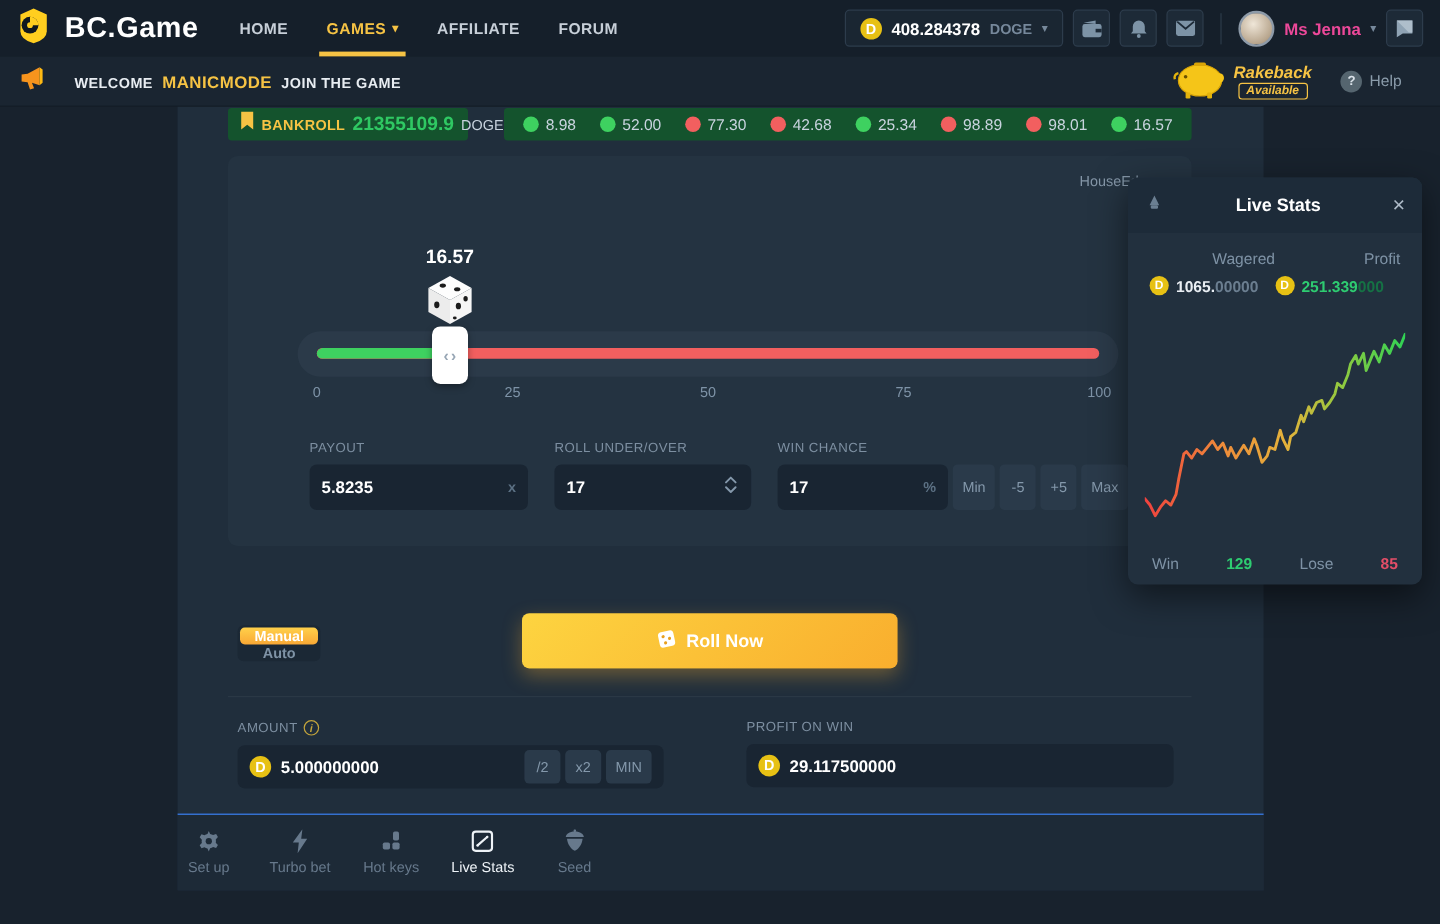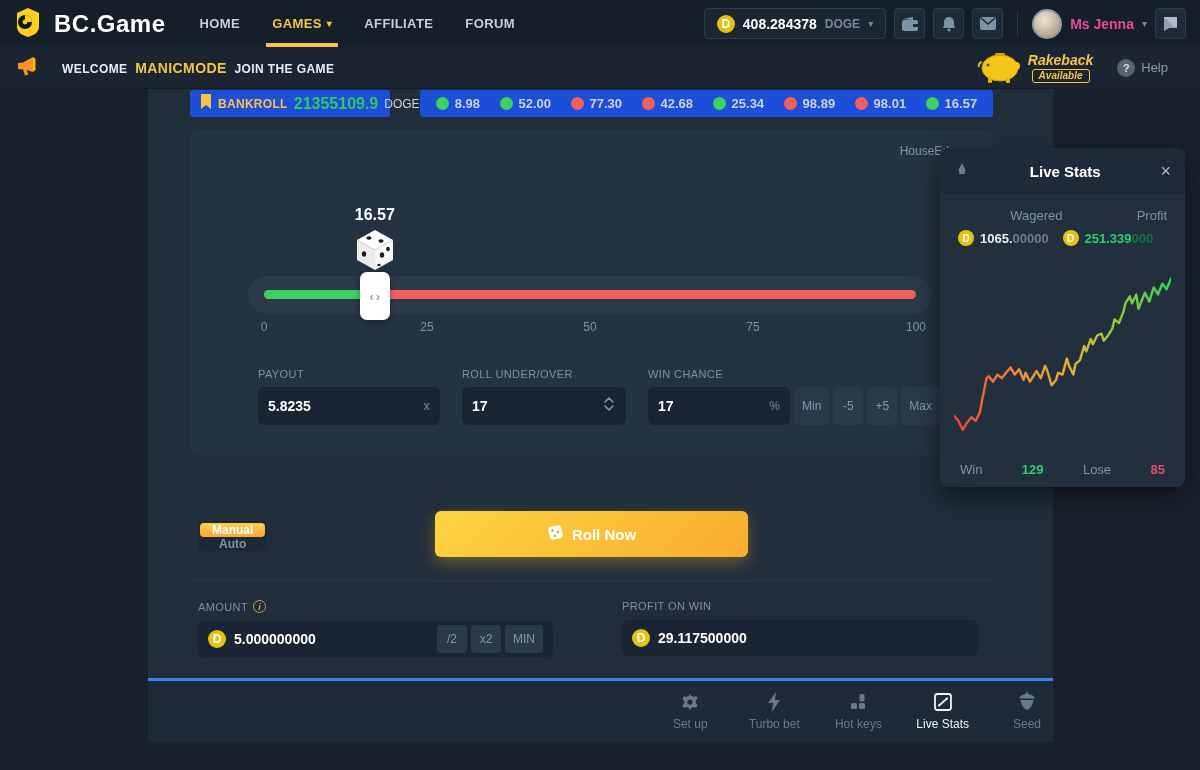"BANKROLL" .strip { background: #1d4ed8 -> #14532d }
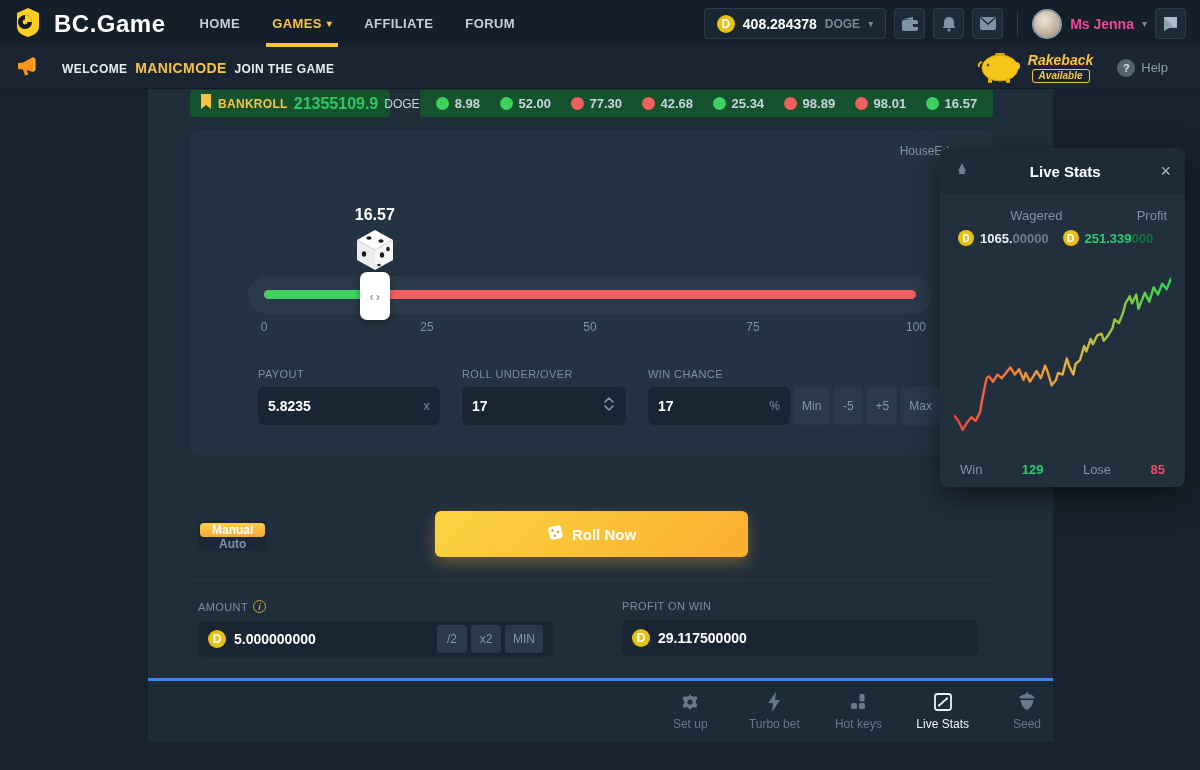"8.98" .roll-val { font-weight: bold -> none }
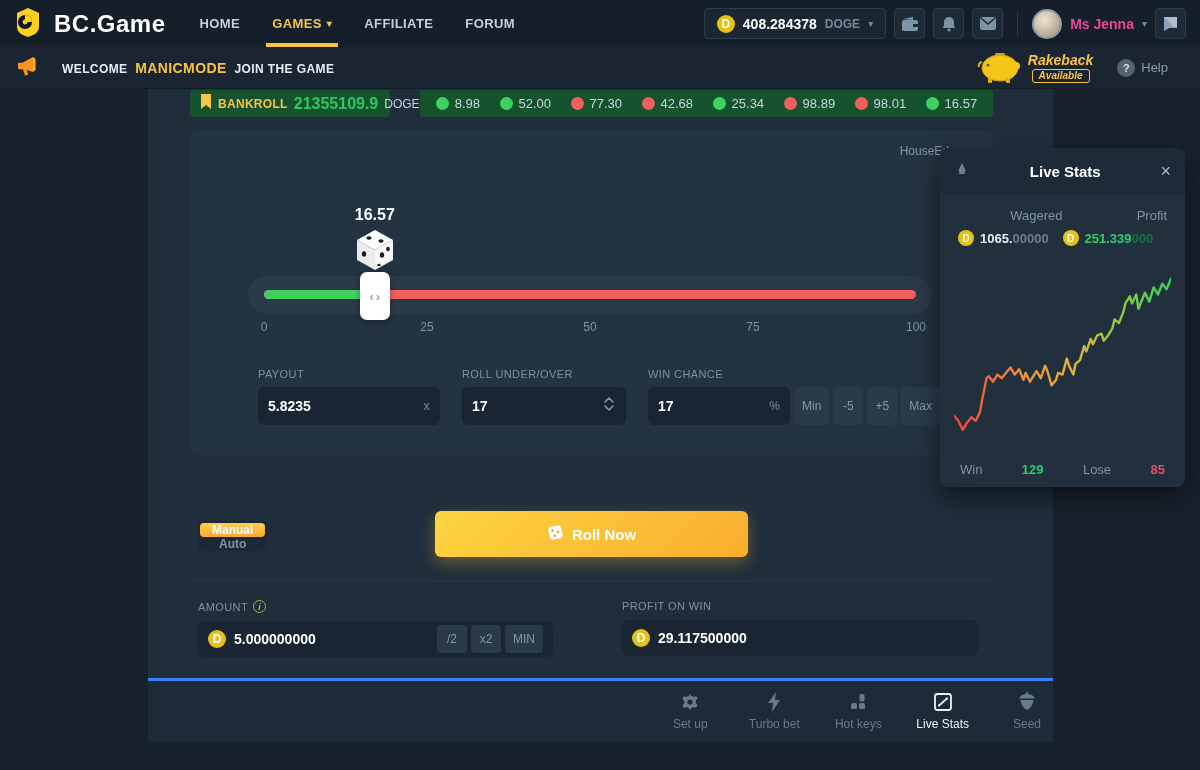"Set up" .toolbar { border-top: 3px solid #3b82f6 -> 1px solid #3b82f6; gap: 32px -> 24px; justify-content: flex-end -> flex-start }
